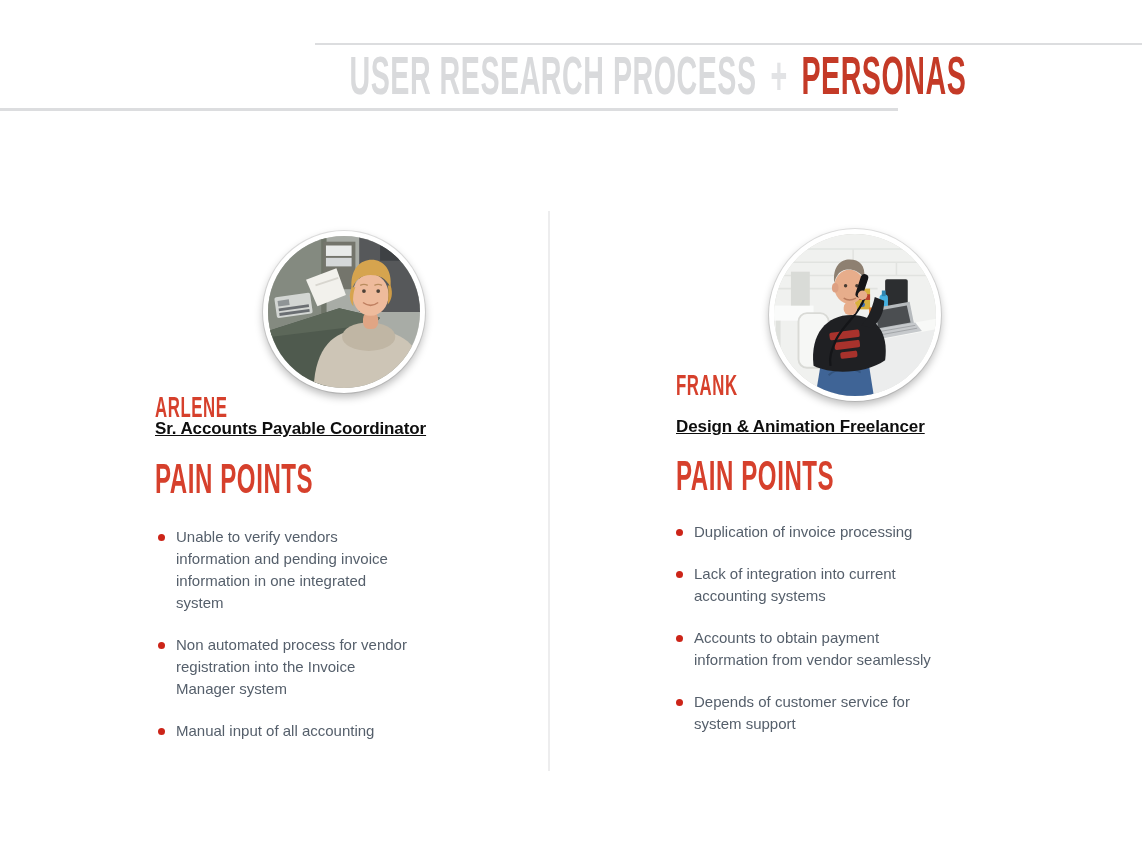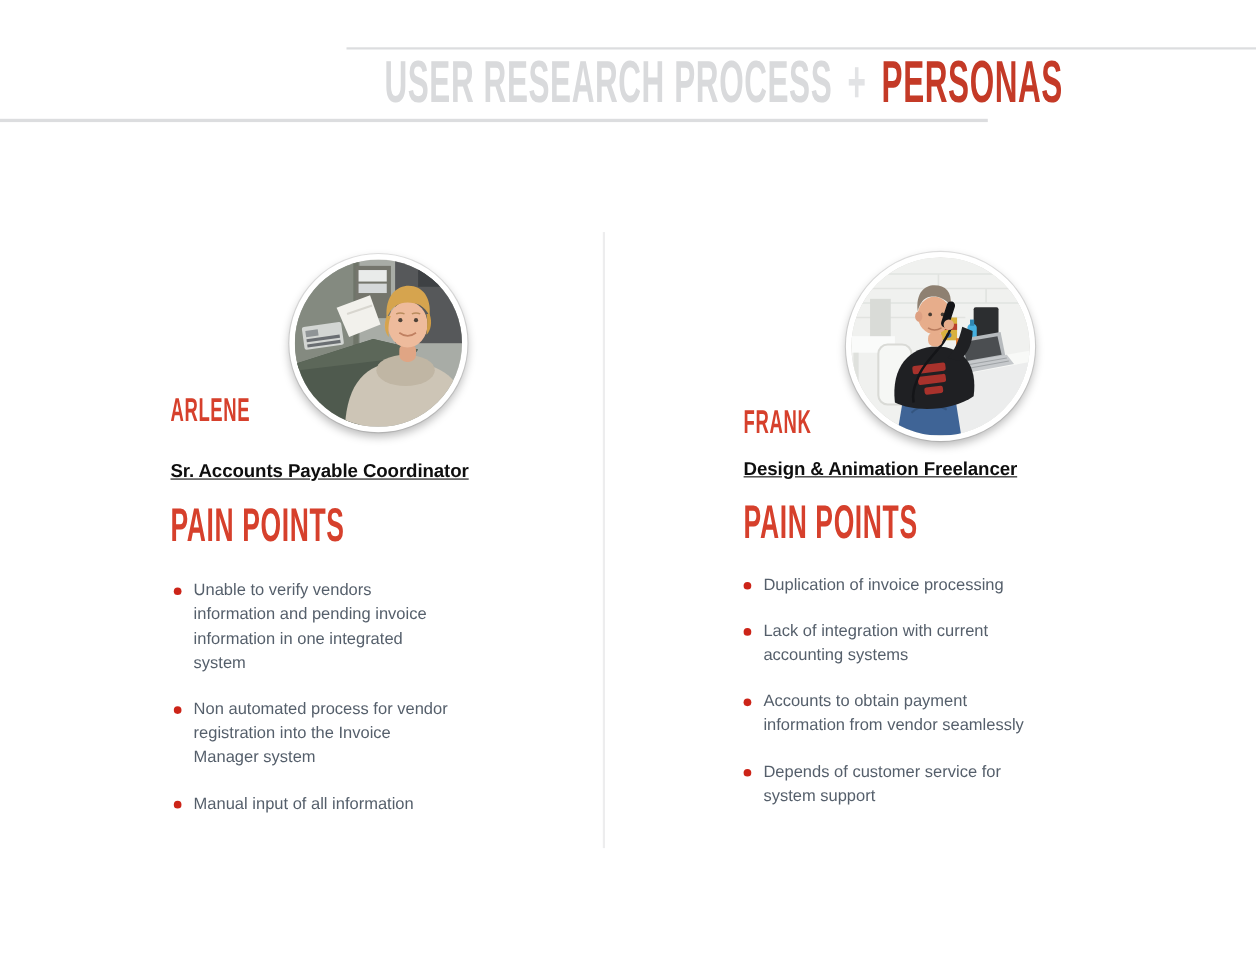"ARLENE" .persona-name.left { top: 357px -> 390px }
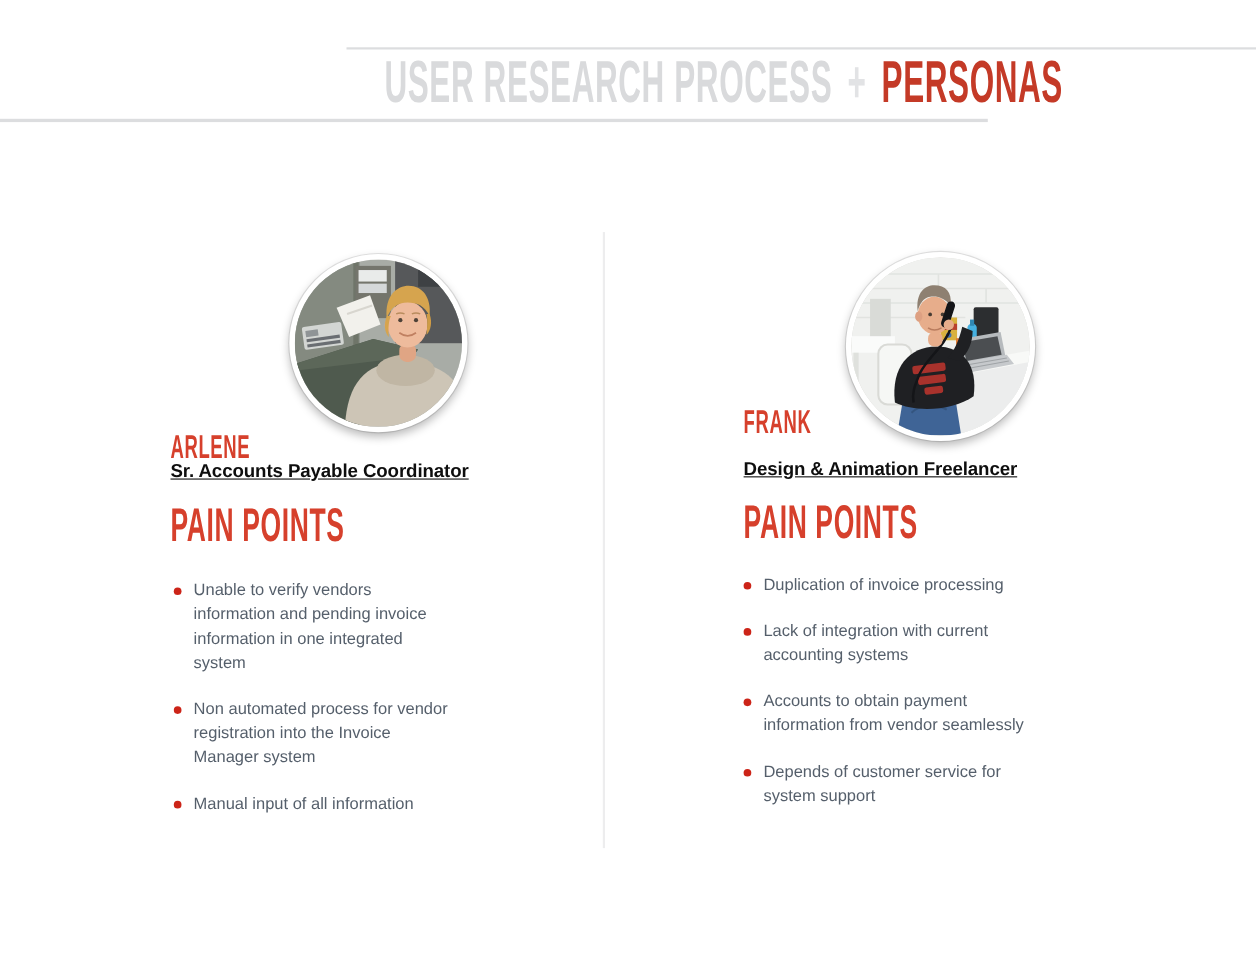"Lack of integration with current" span.bullet-text { text: with -> into }
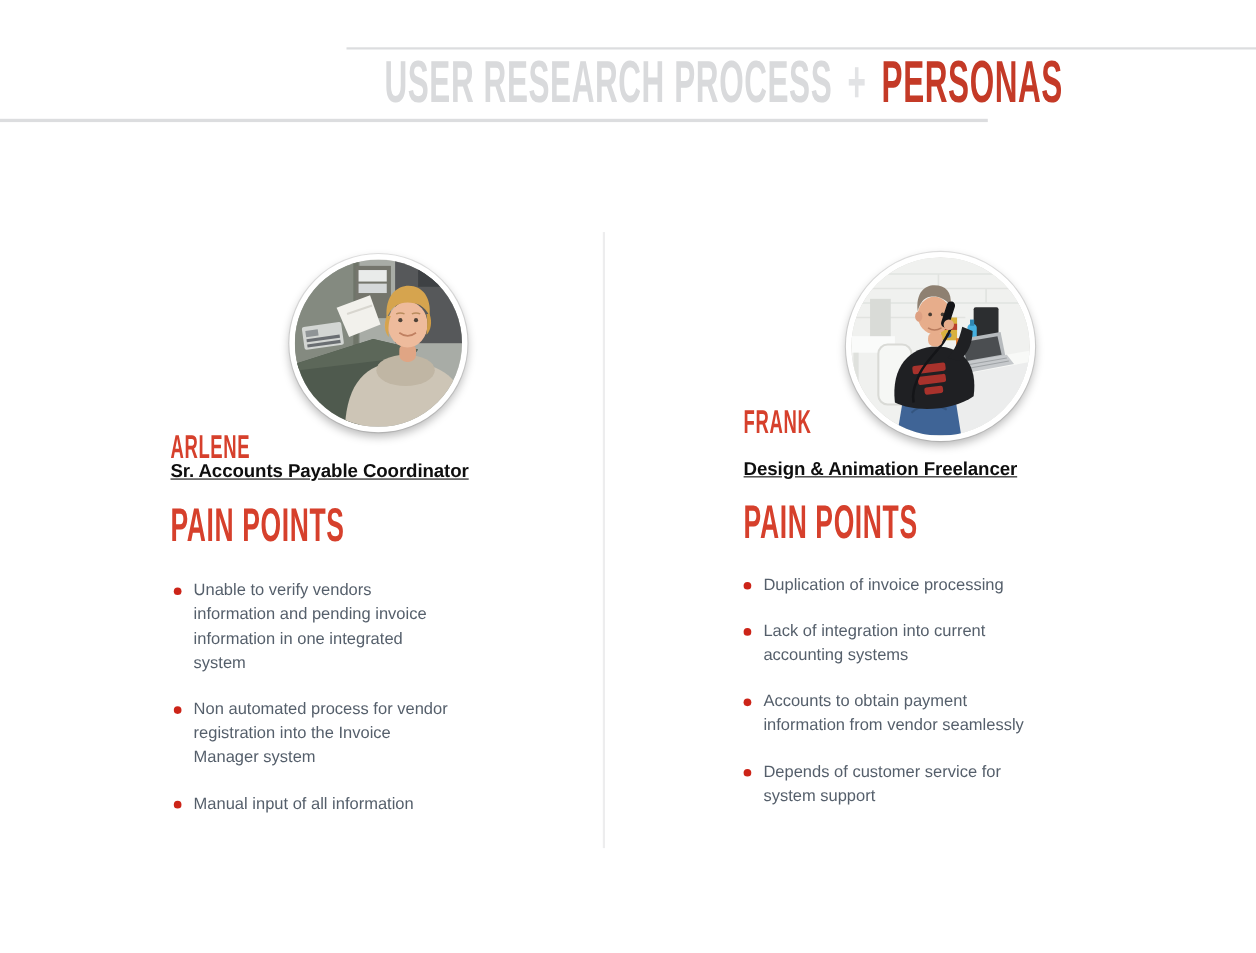"Manual input of all information" span.bullet-text { text: information -> accounting }
